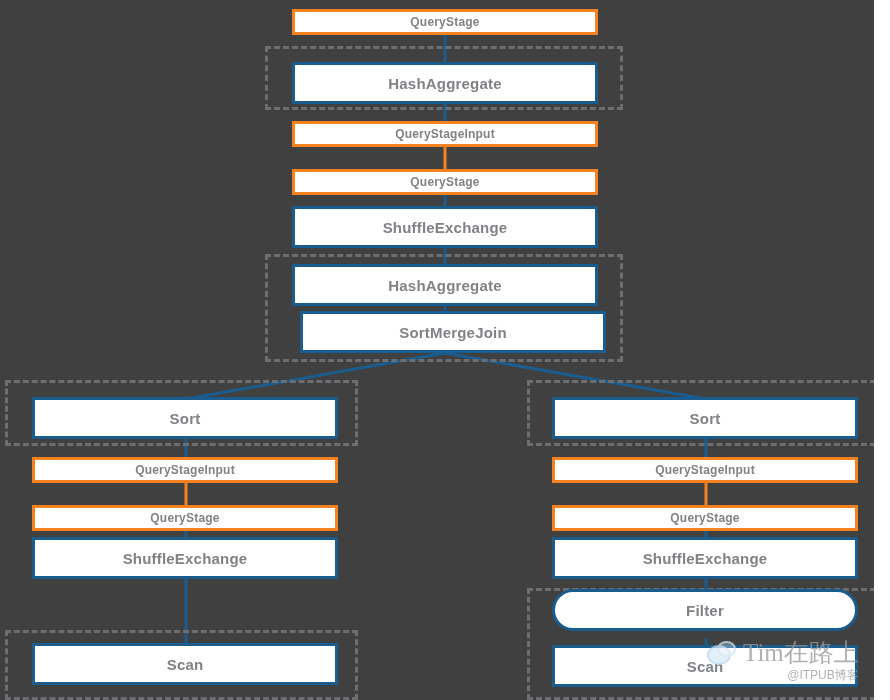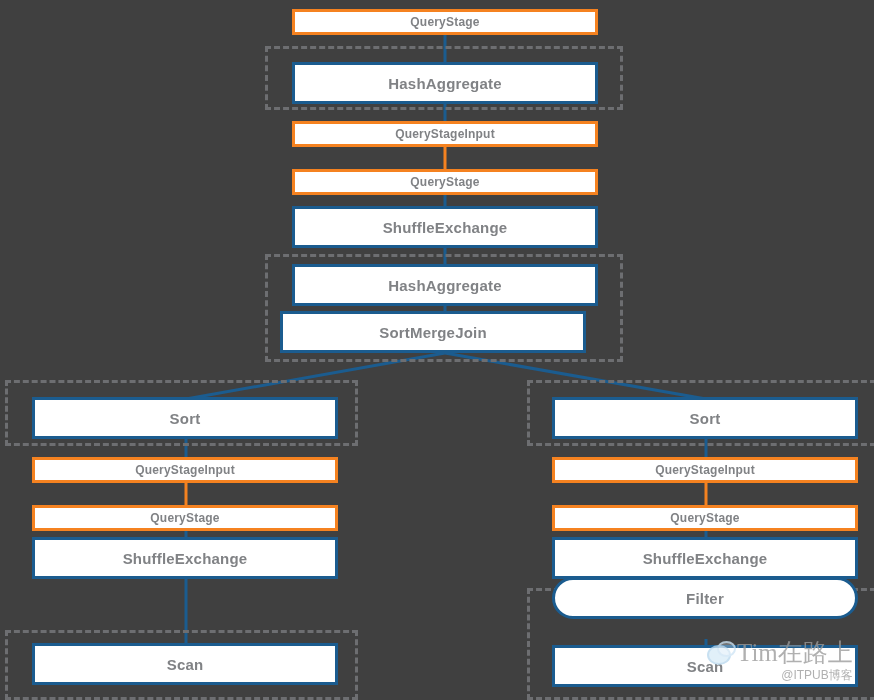"SortMergeJoin" div.node { left: 280px -> 300px }
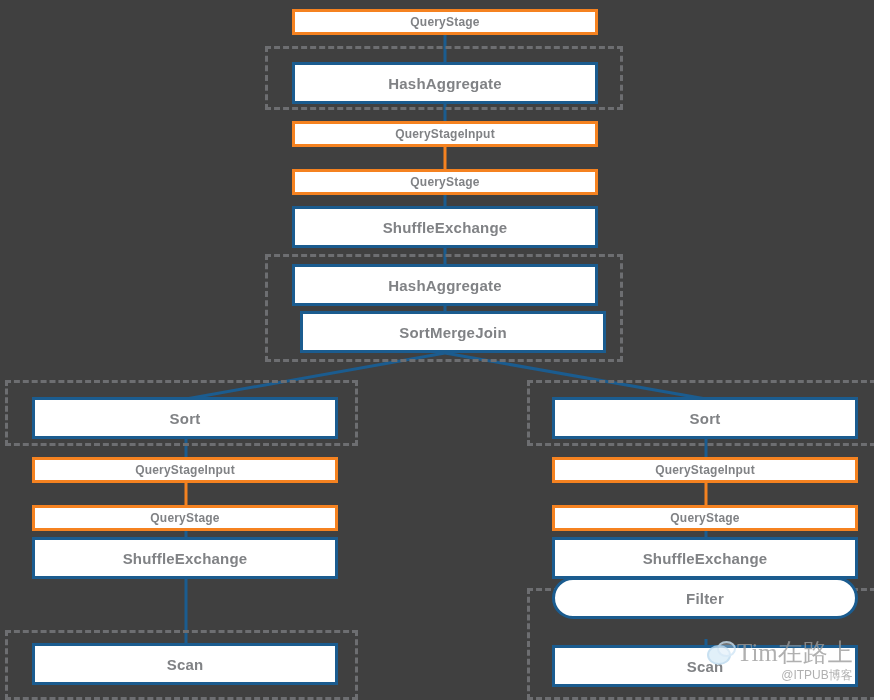"Filter" div.node { top: 577px -> 589px }
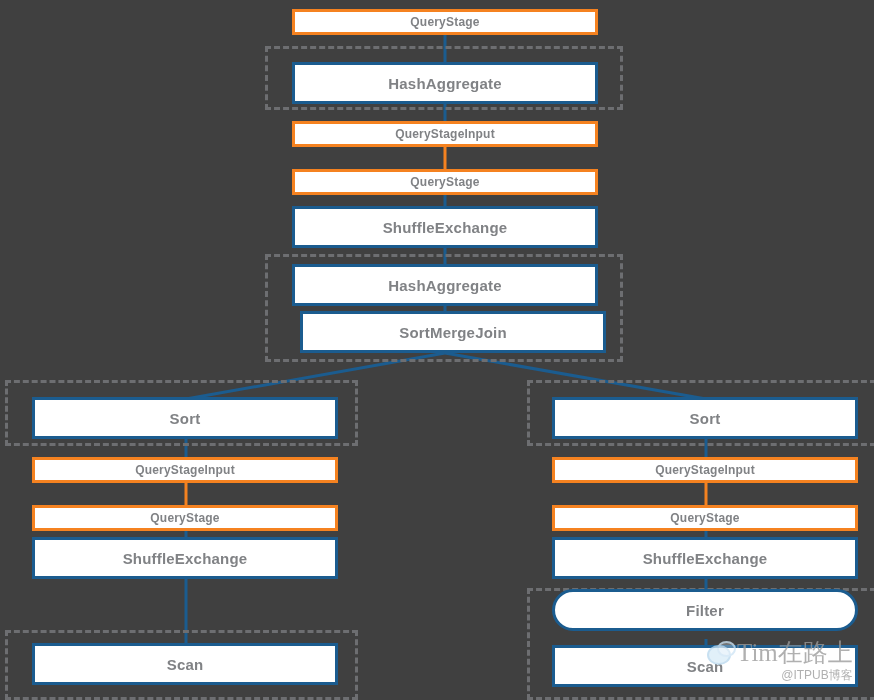"Tim在路上" .wm-main { gap: 2px -> 8px }
